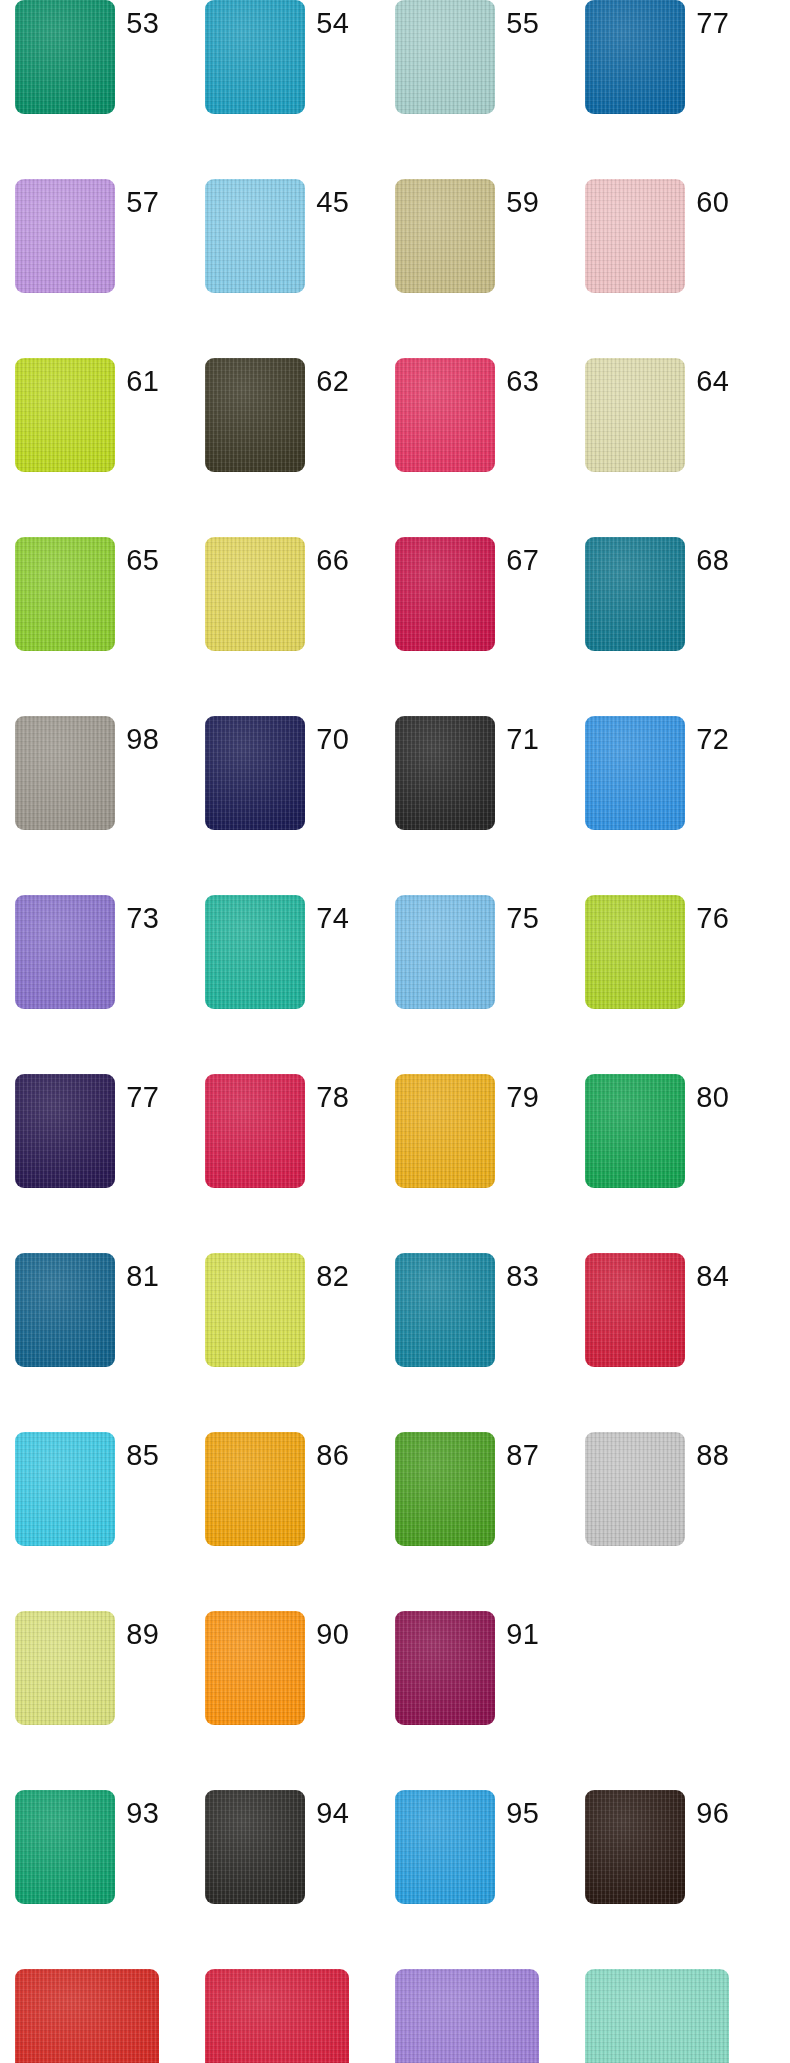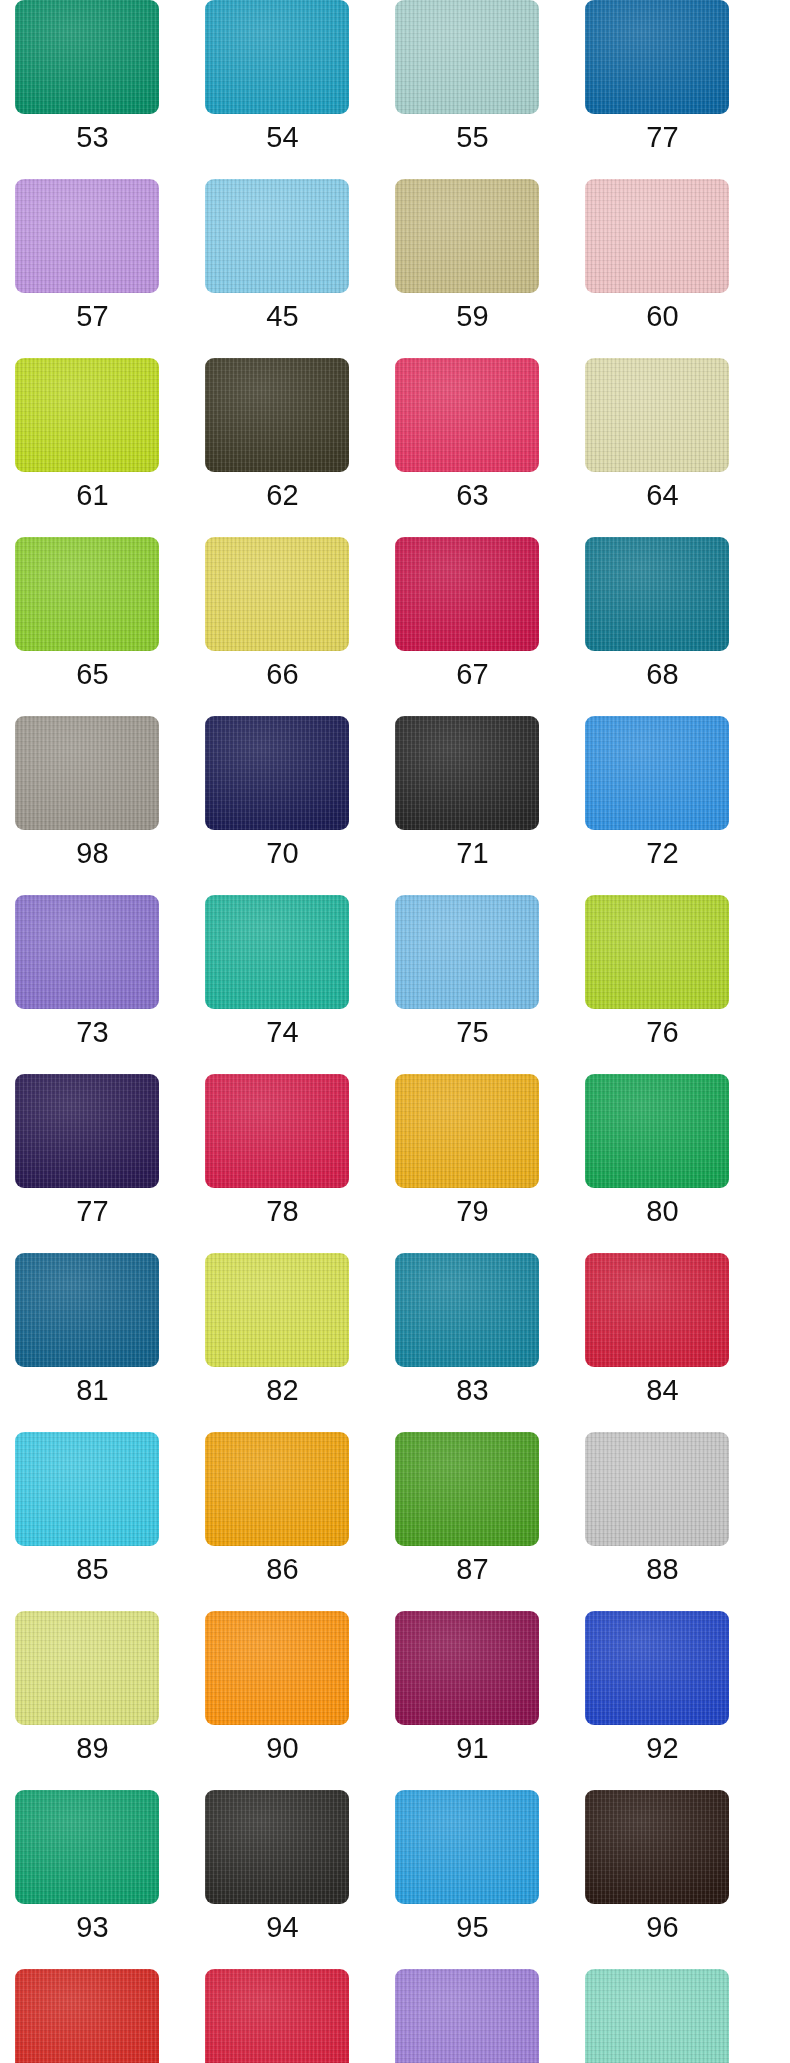"53" .swatch-cell { align-items: center -> flex-start; flex-direction: column -> row }
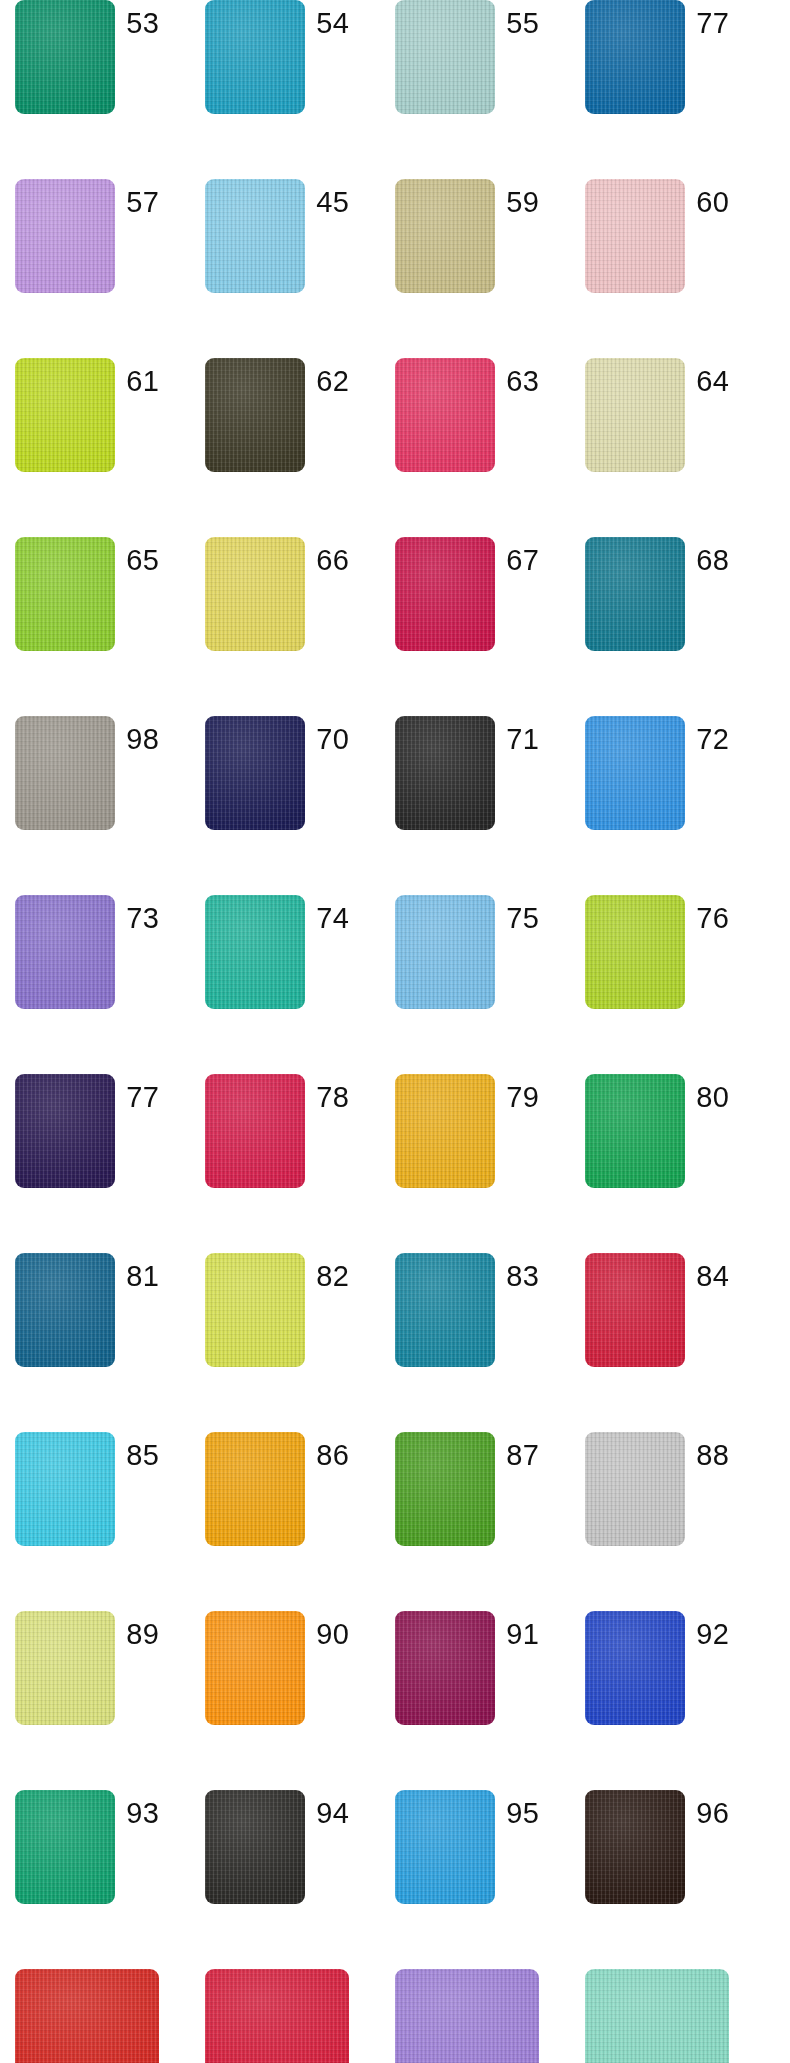"92" div.swatch-cell { html: <div> <div></div> <div>92</div> </div> -> none }
